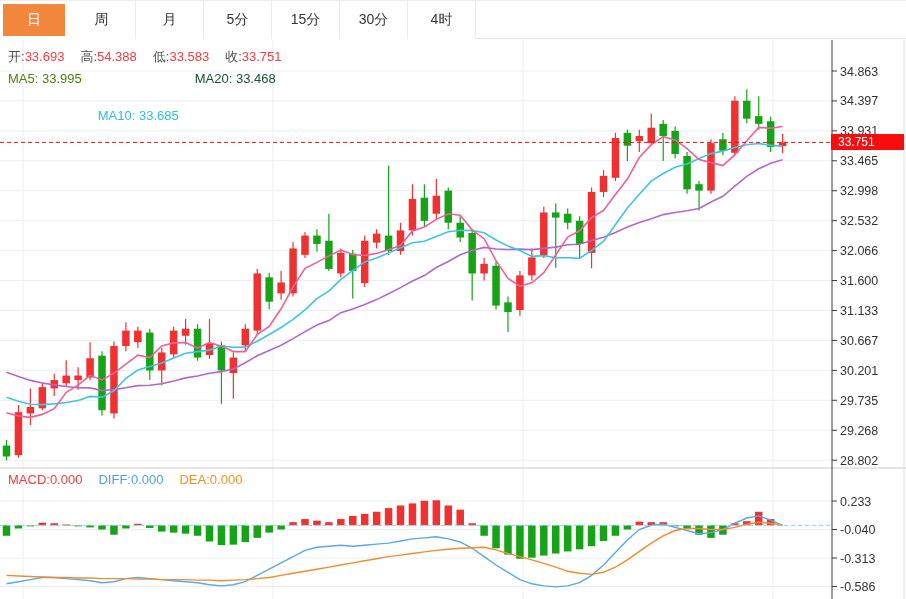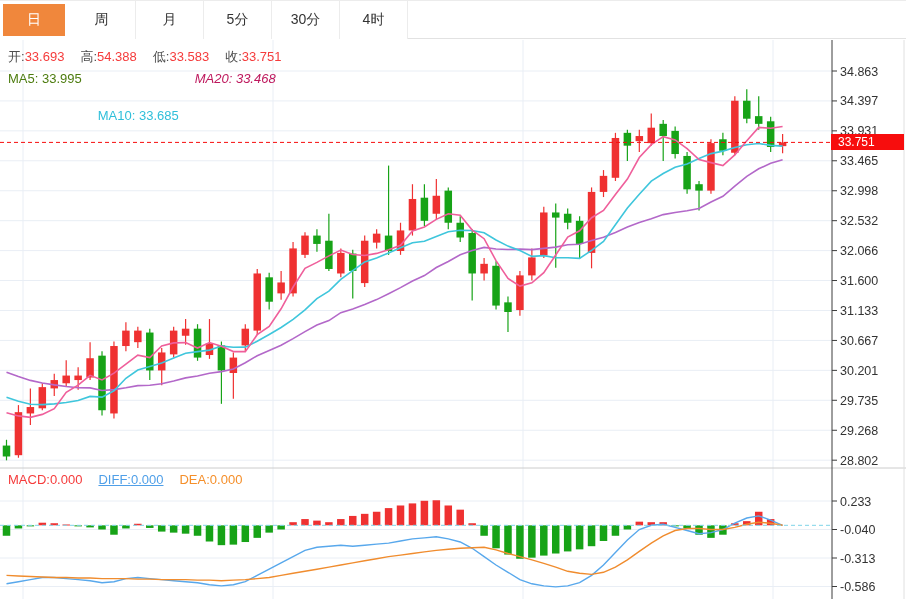"15分" div.tab { html: none -> <div> <span>15分</span> </div> }
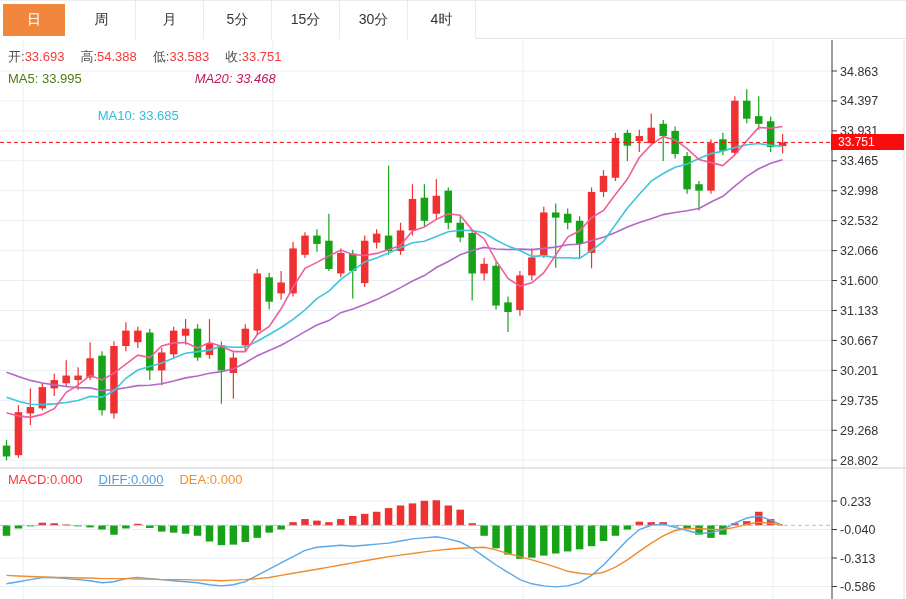"MA20: 33.468" .c-purple { color: #be185d -> #14532d; font-style: italic -> none }
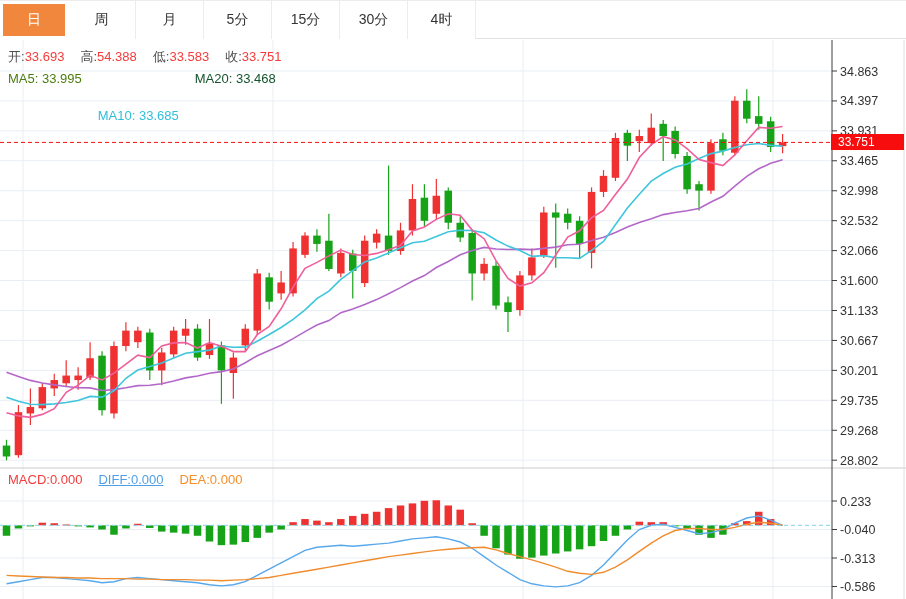"DIFF:0.000" .c-blue { text-decoration: underline -> none }
